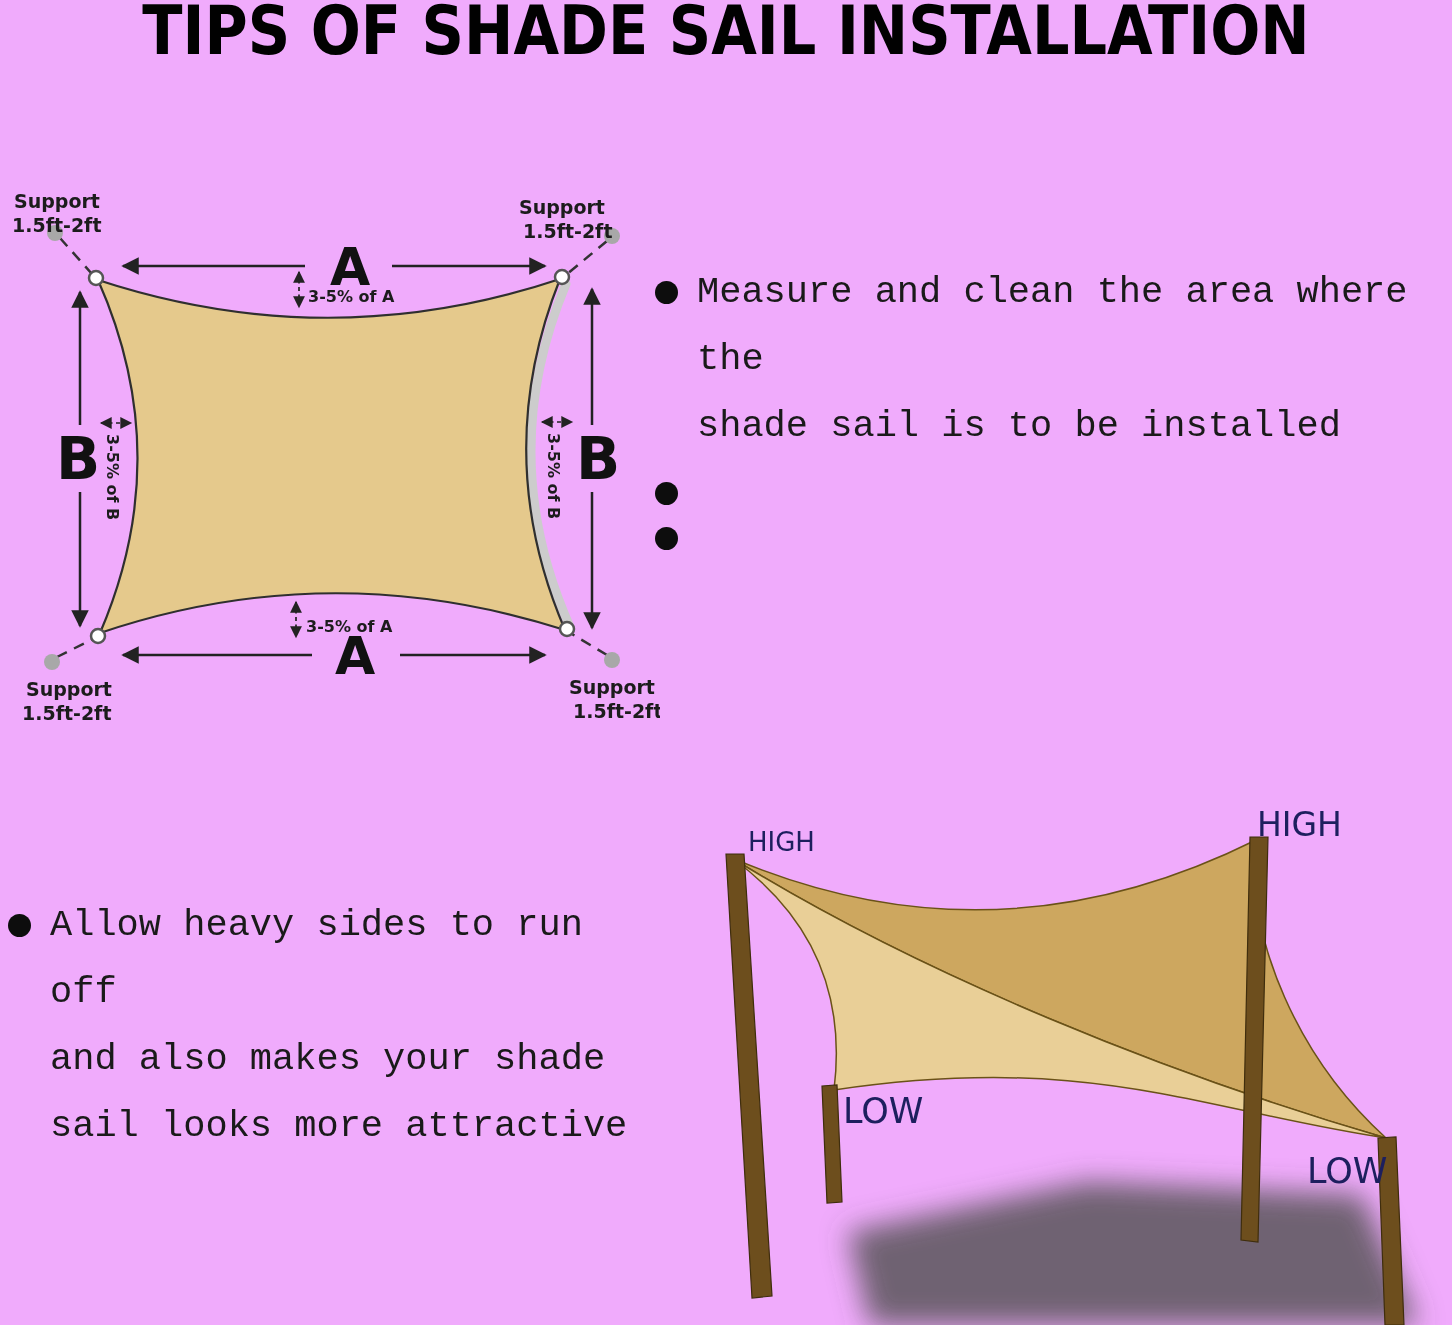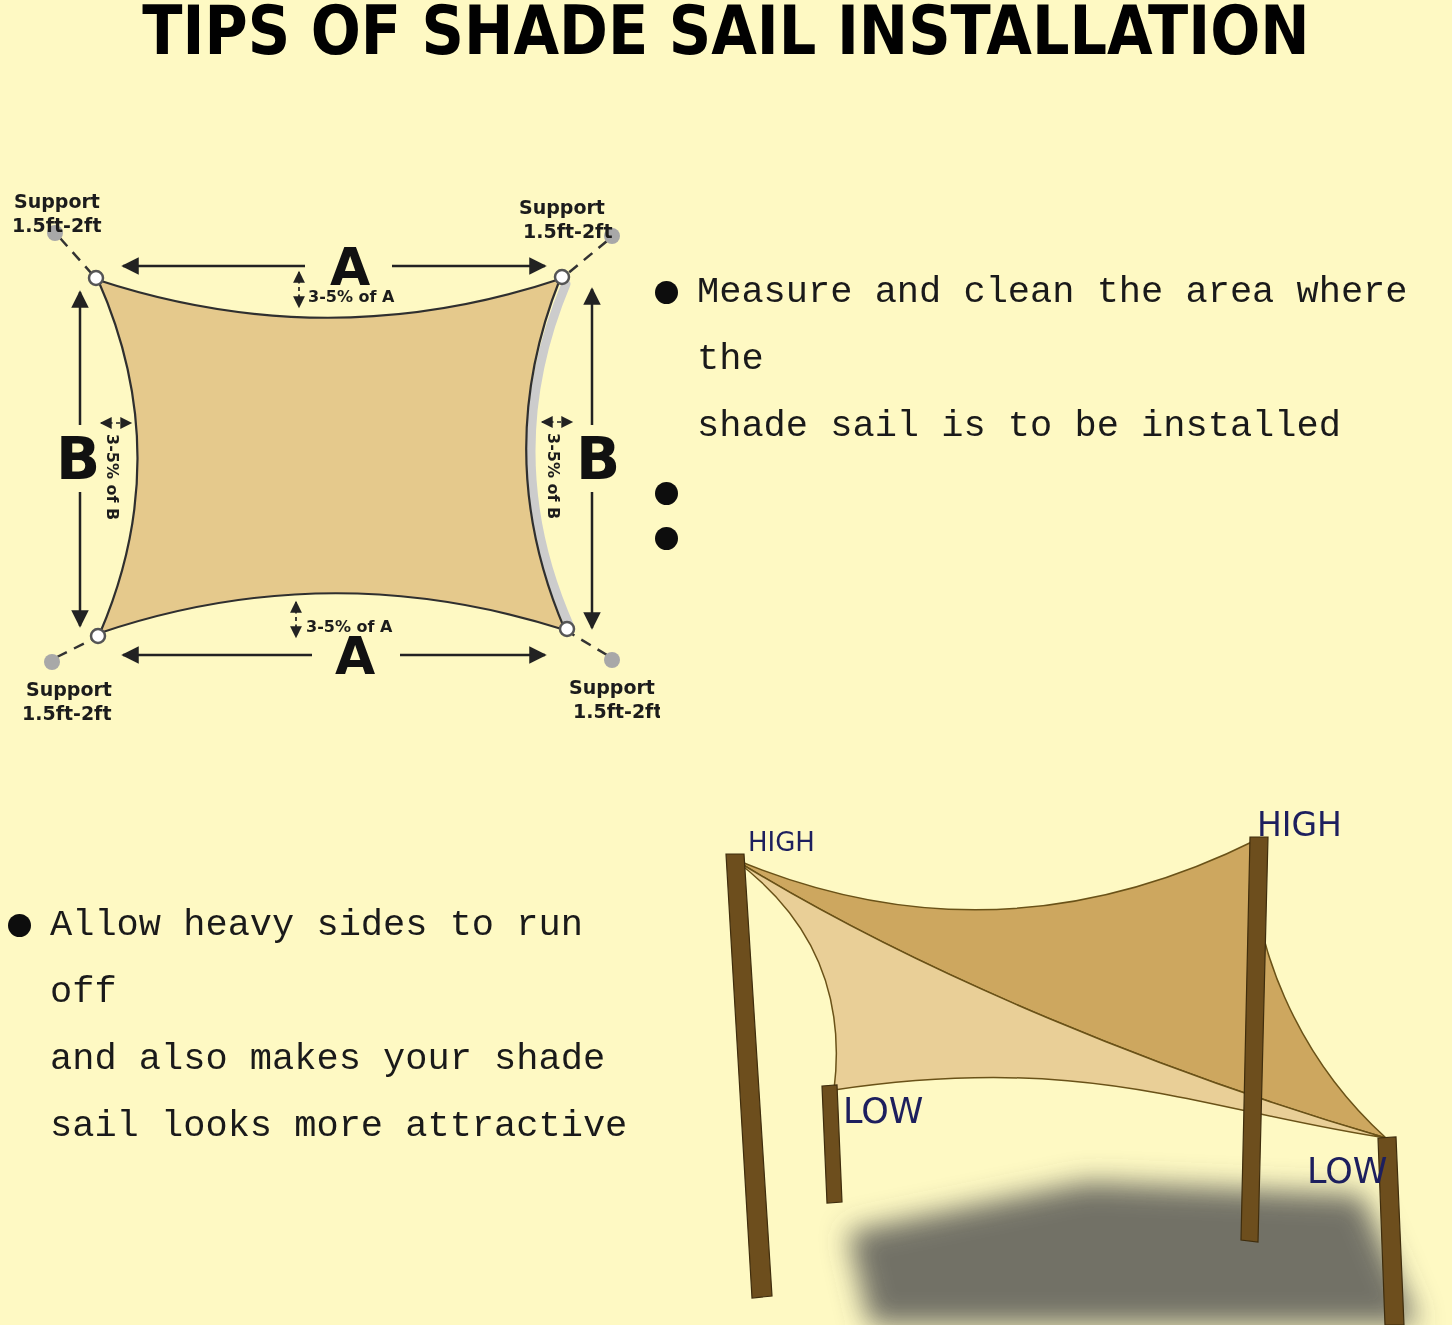"TIPS OF SHADE SAIL INSTALLATION" .canvas { background: #fef9c3 -> #f0abfc }
